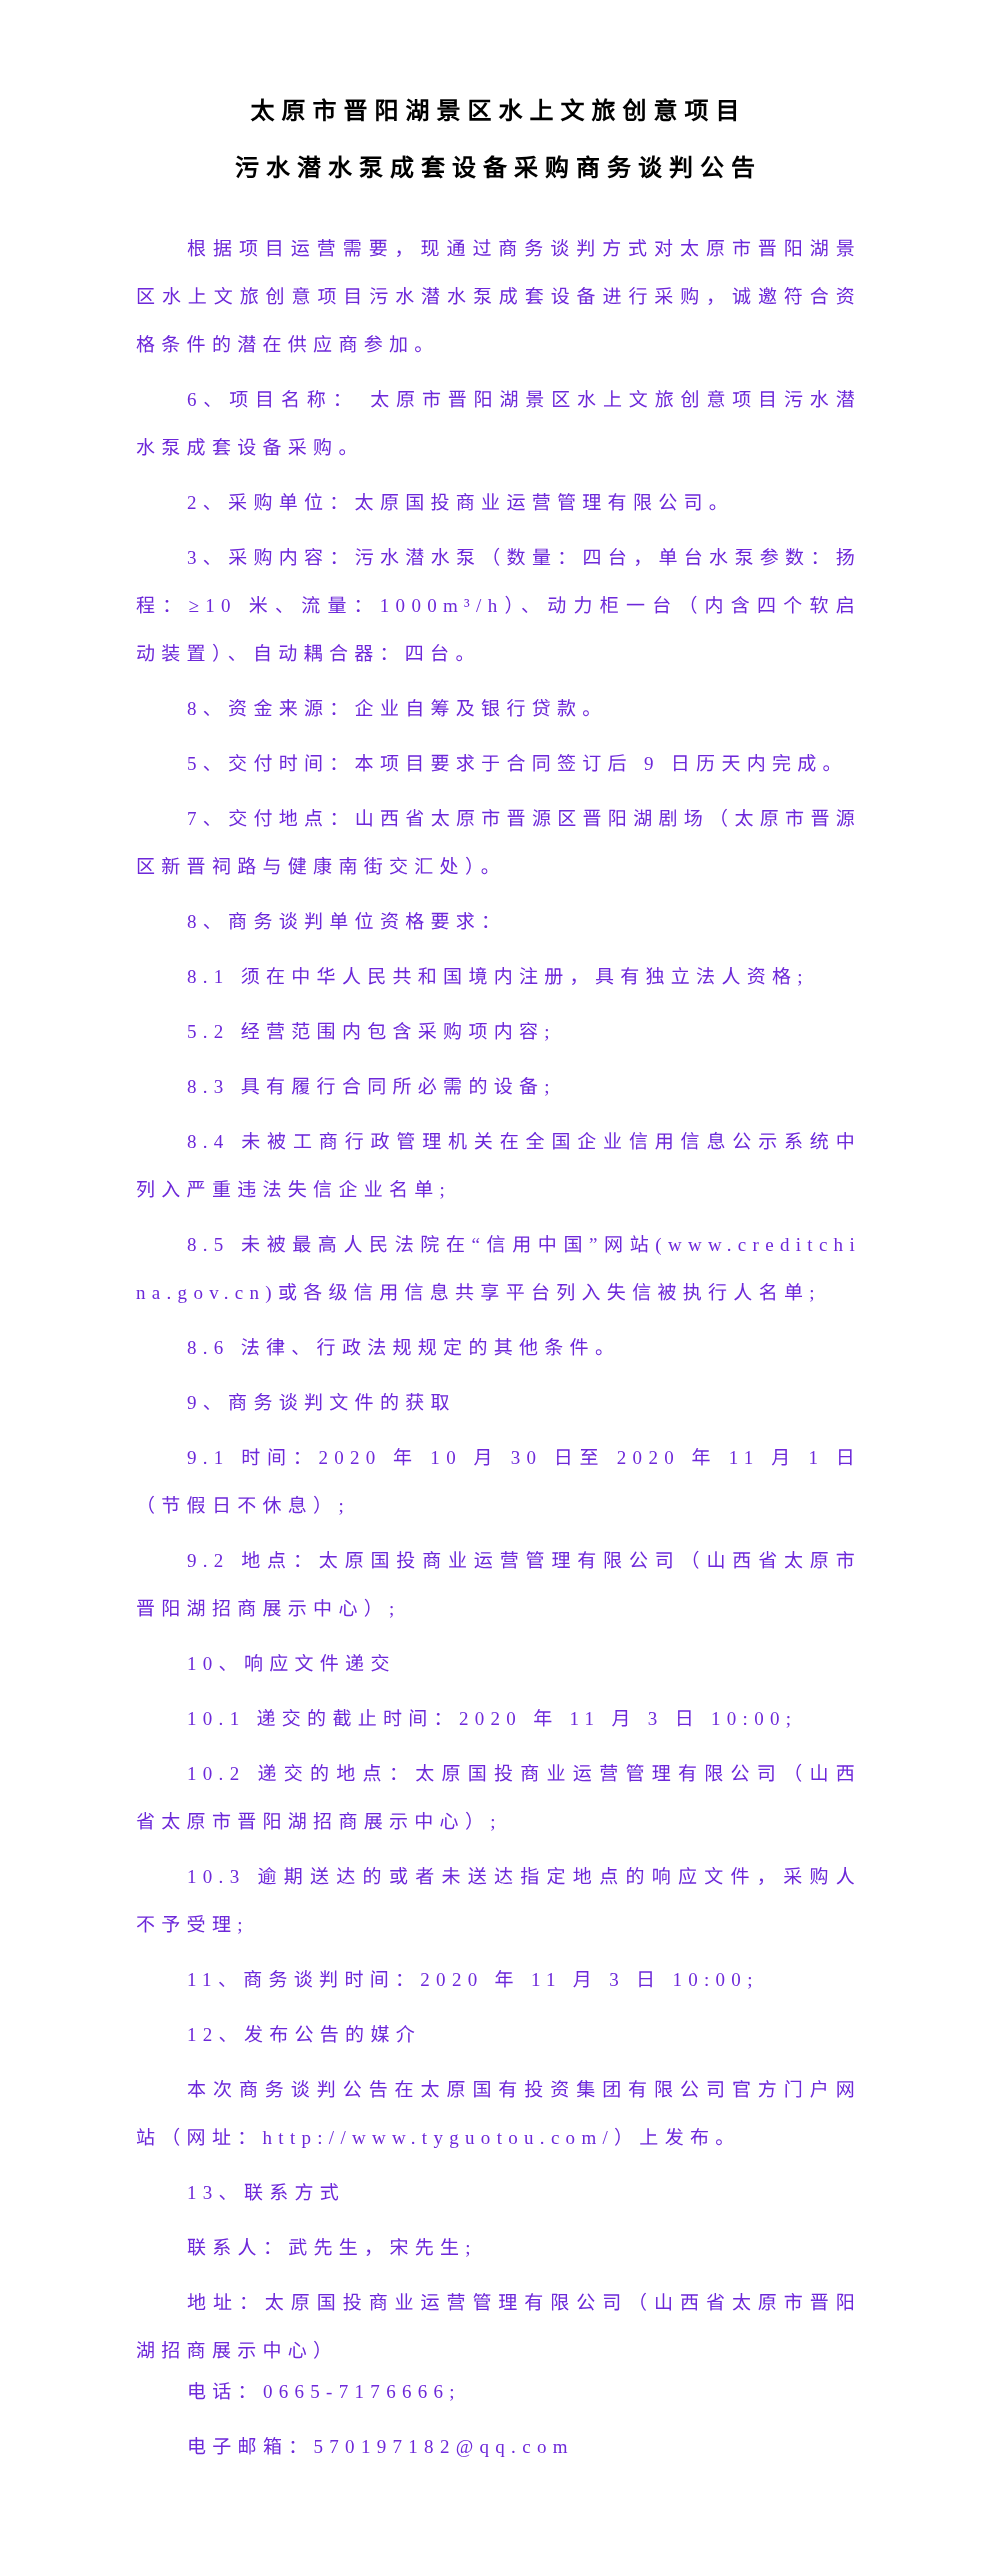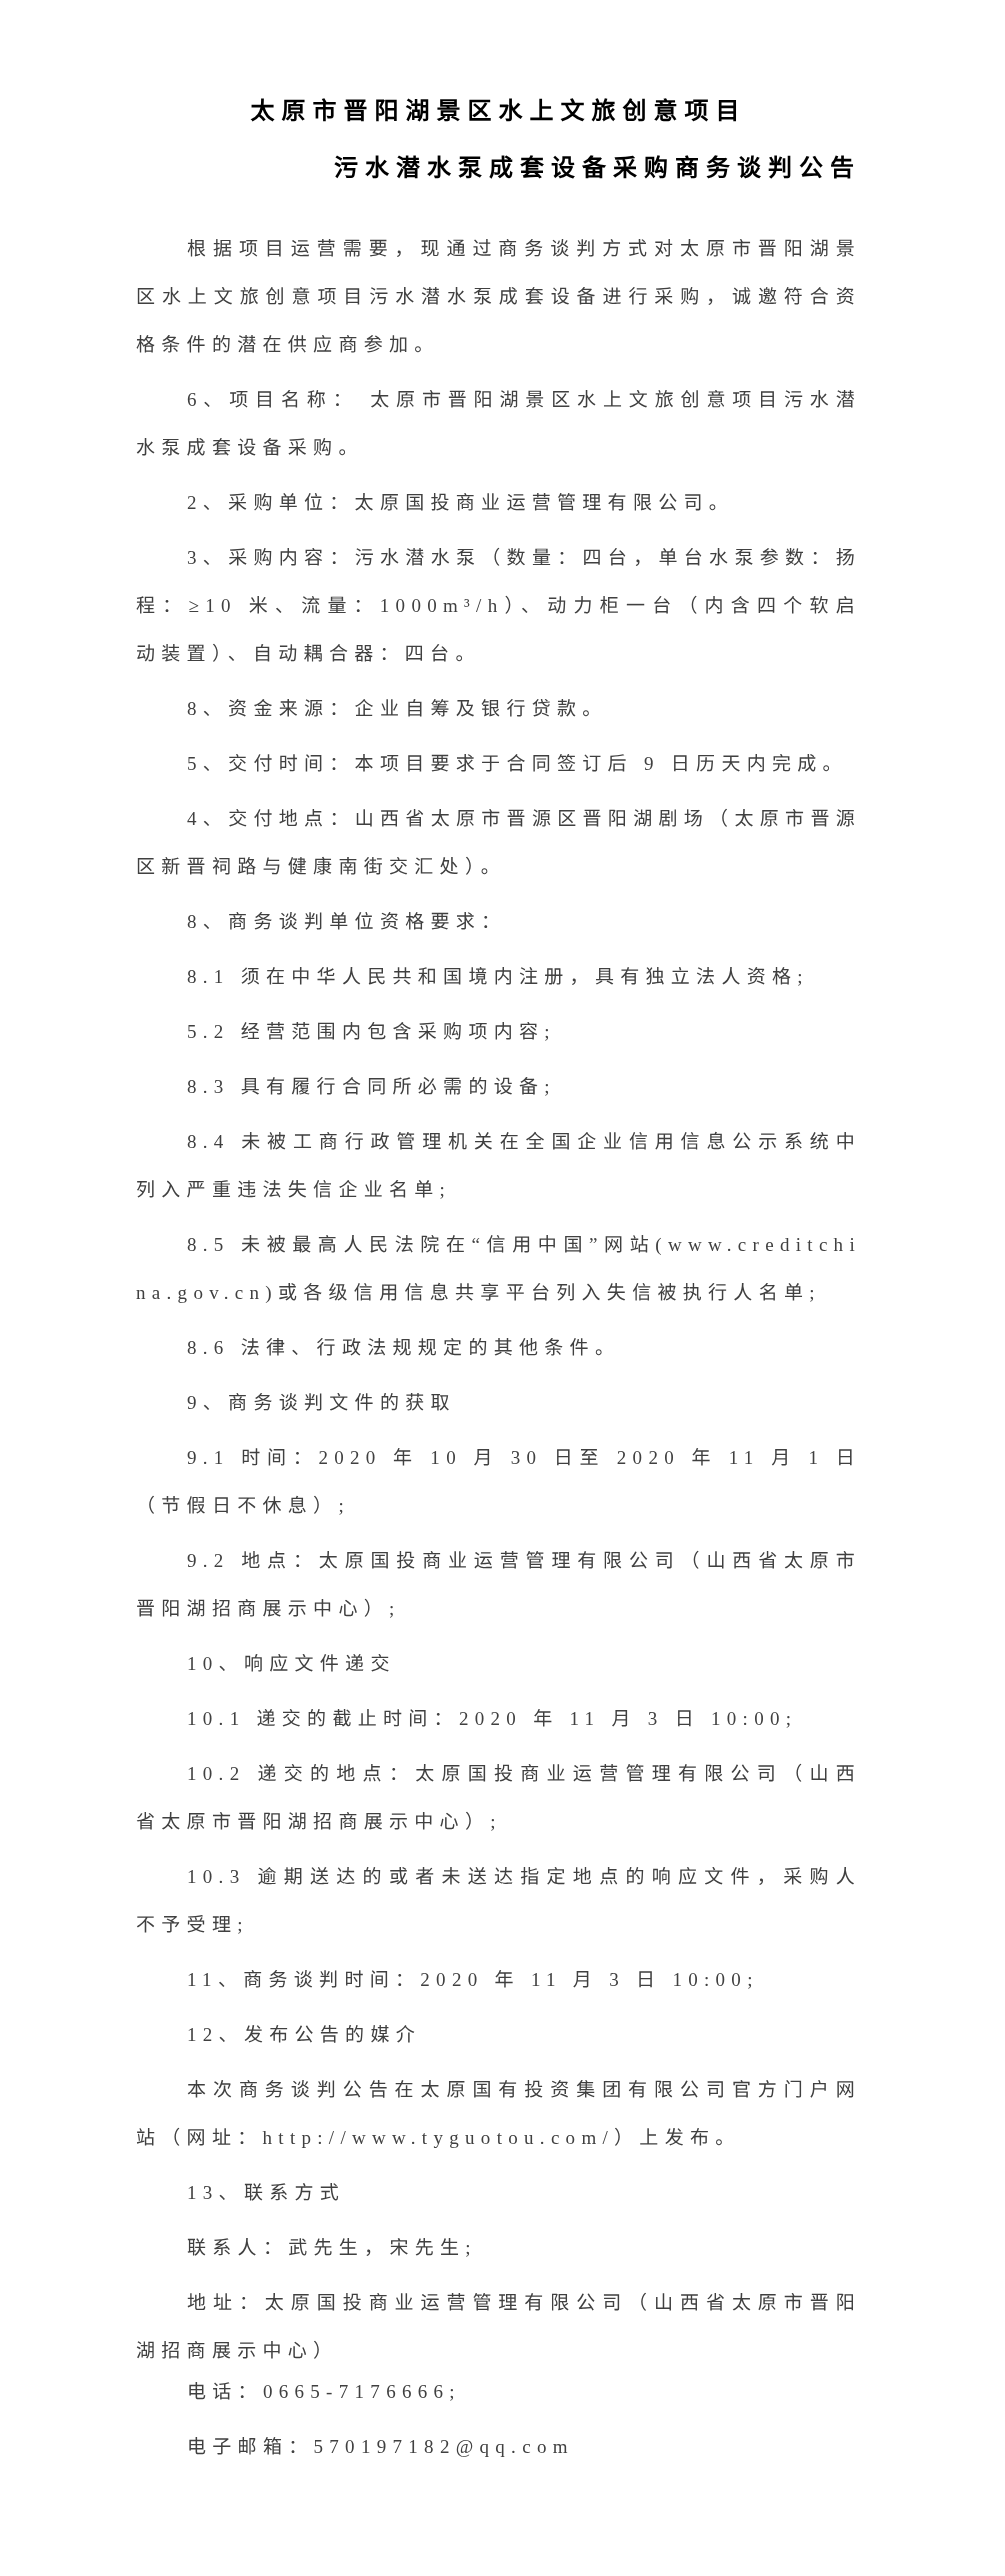"污水潜水泵成套设备采购商务谈判公告" .doc-title.second { text-align: right -> none }
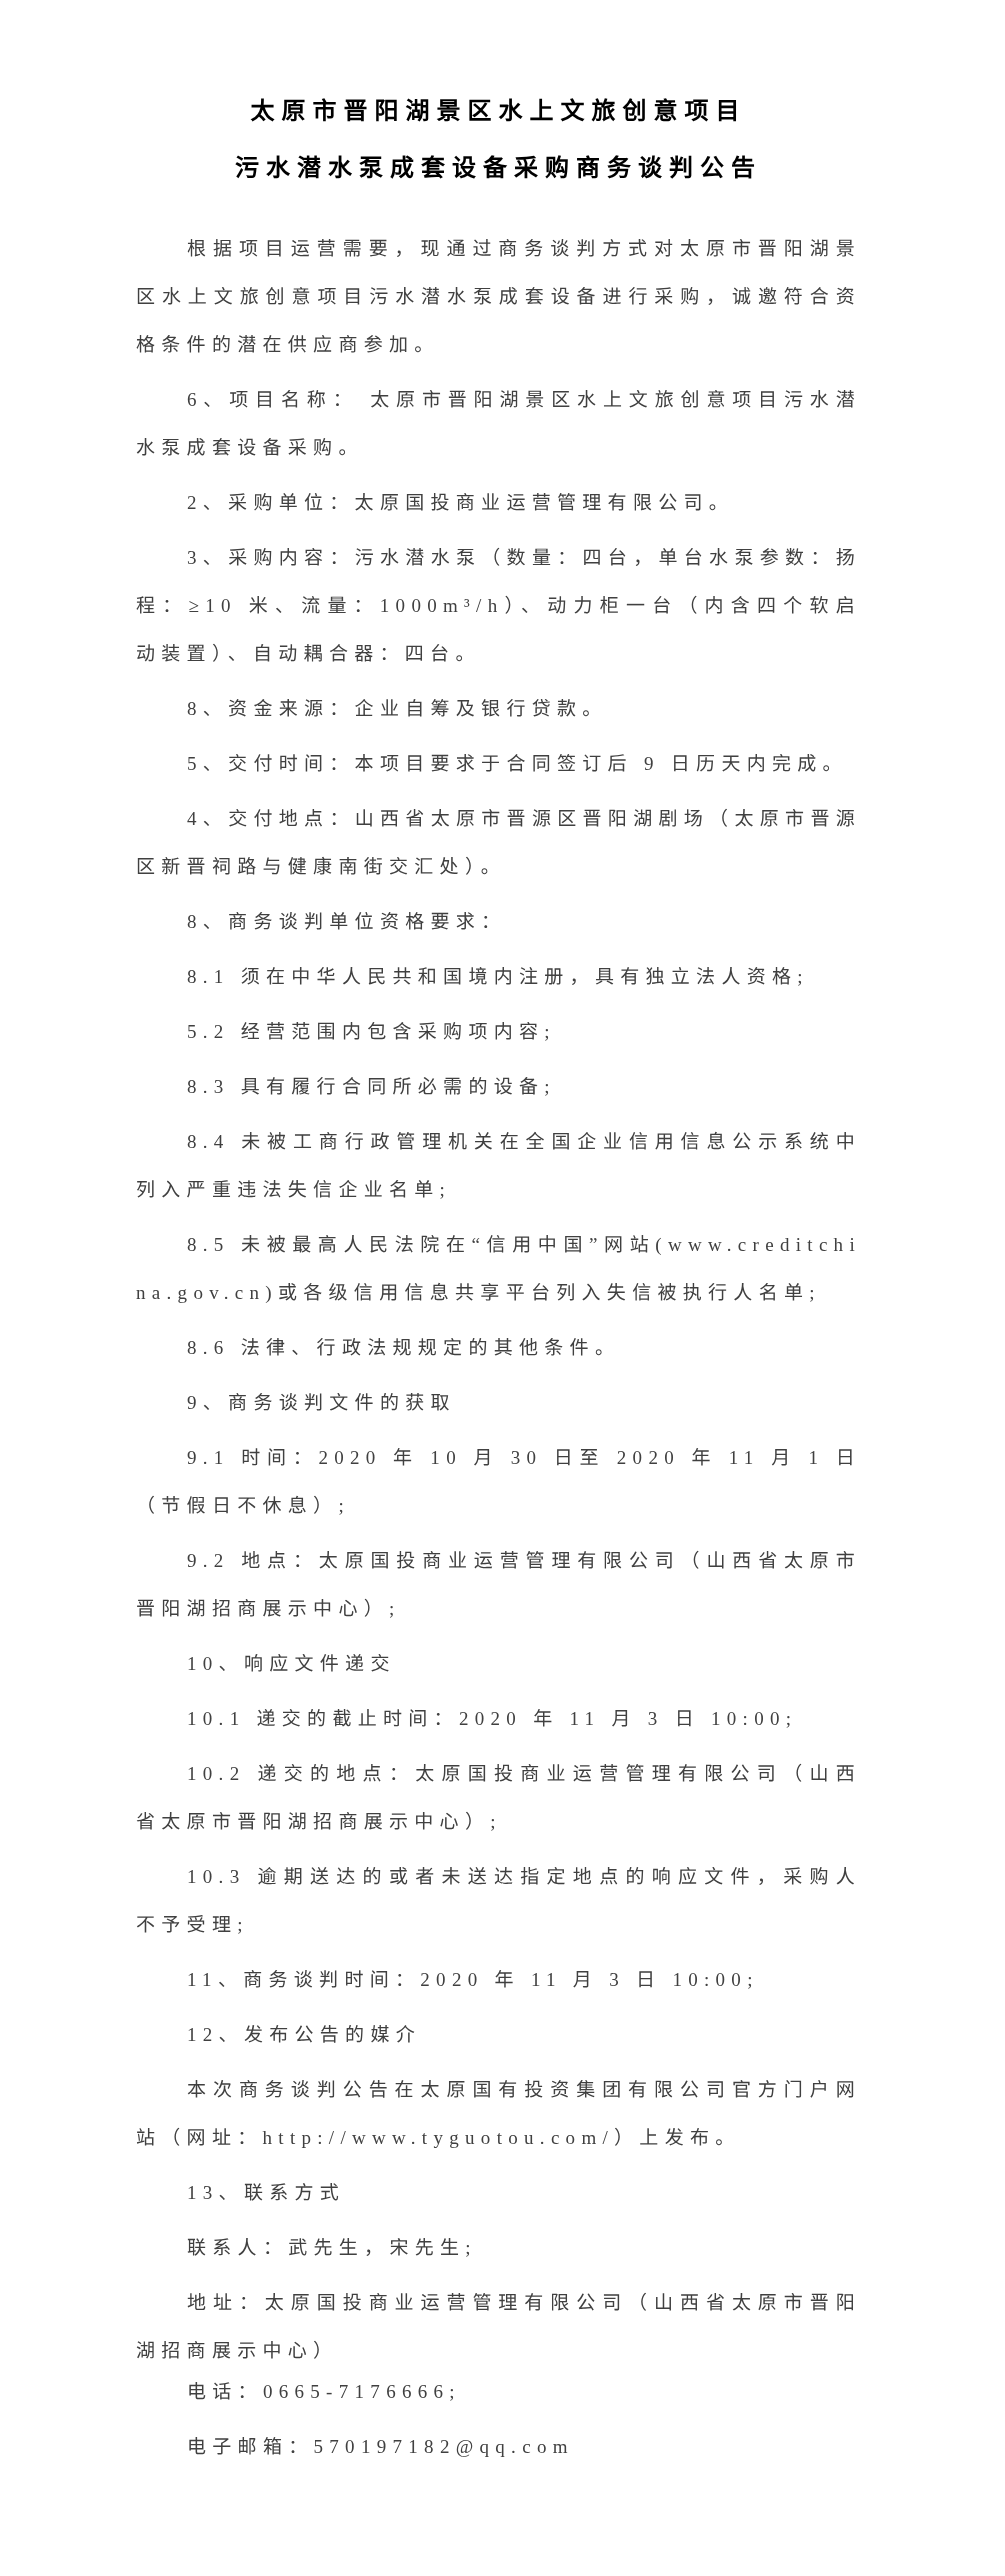"根据项目运营需要，现通过商务谈判方式对太原市晋阳湖景区水上文旅创意项目污水潜水泵" .doc-body p { color: #404040 -> #6d28d9 }
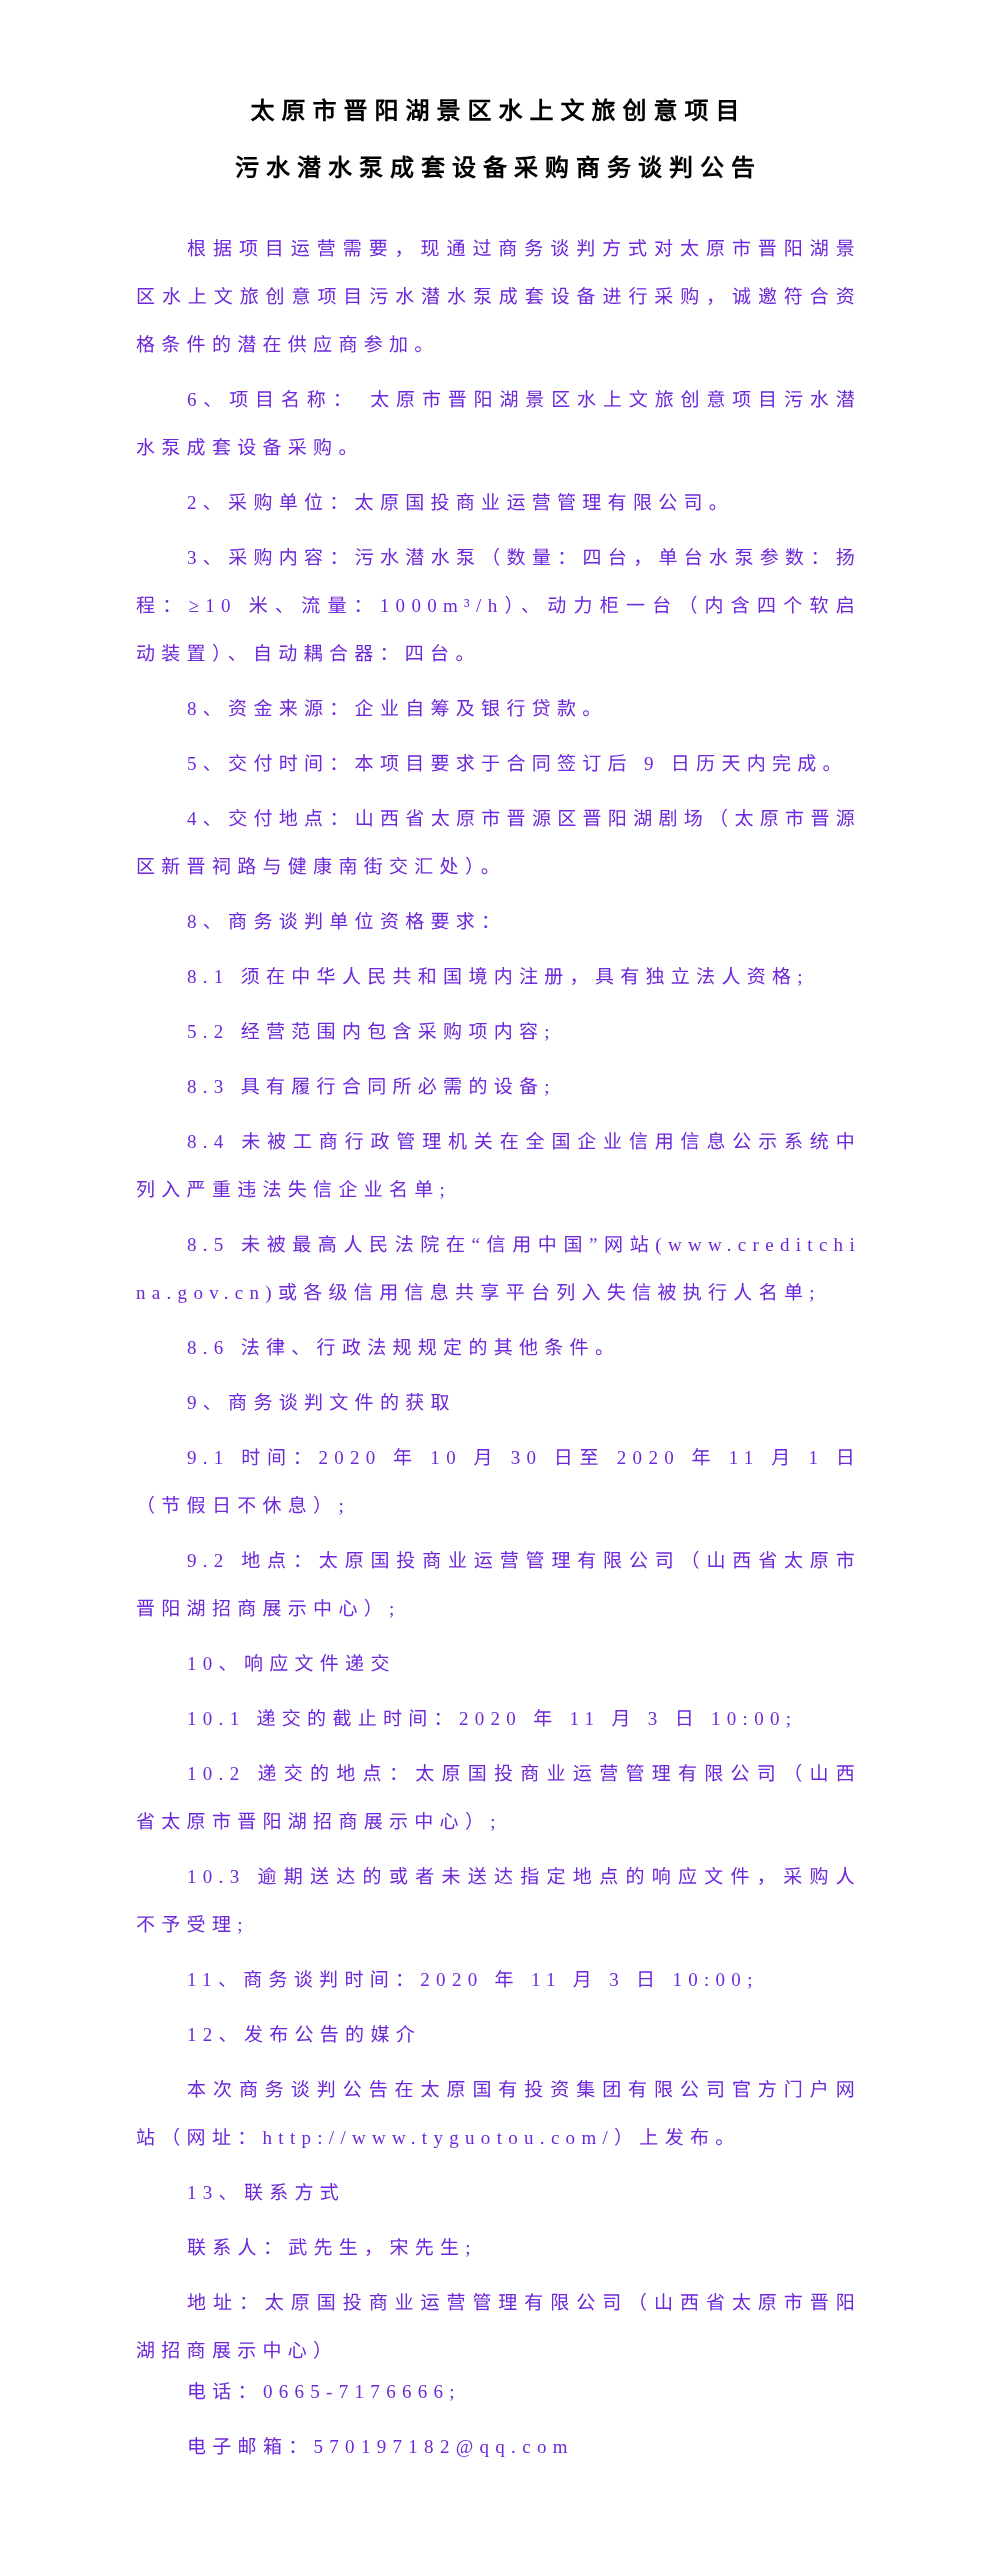"4、交付地点：山西省太原市晋源区晋阳湖剧场（太原市晋源区新晋祠路与健康南街交汇处" p { text: 4 -> 7 }
